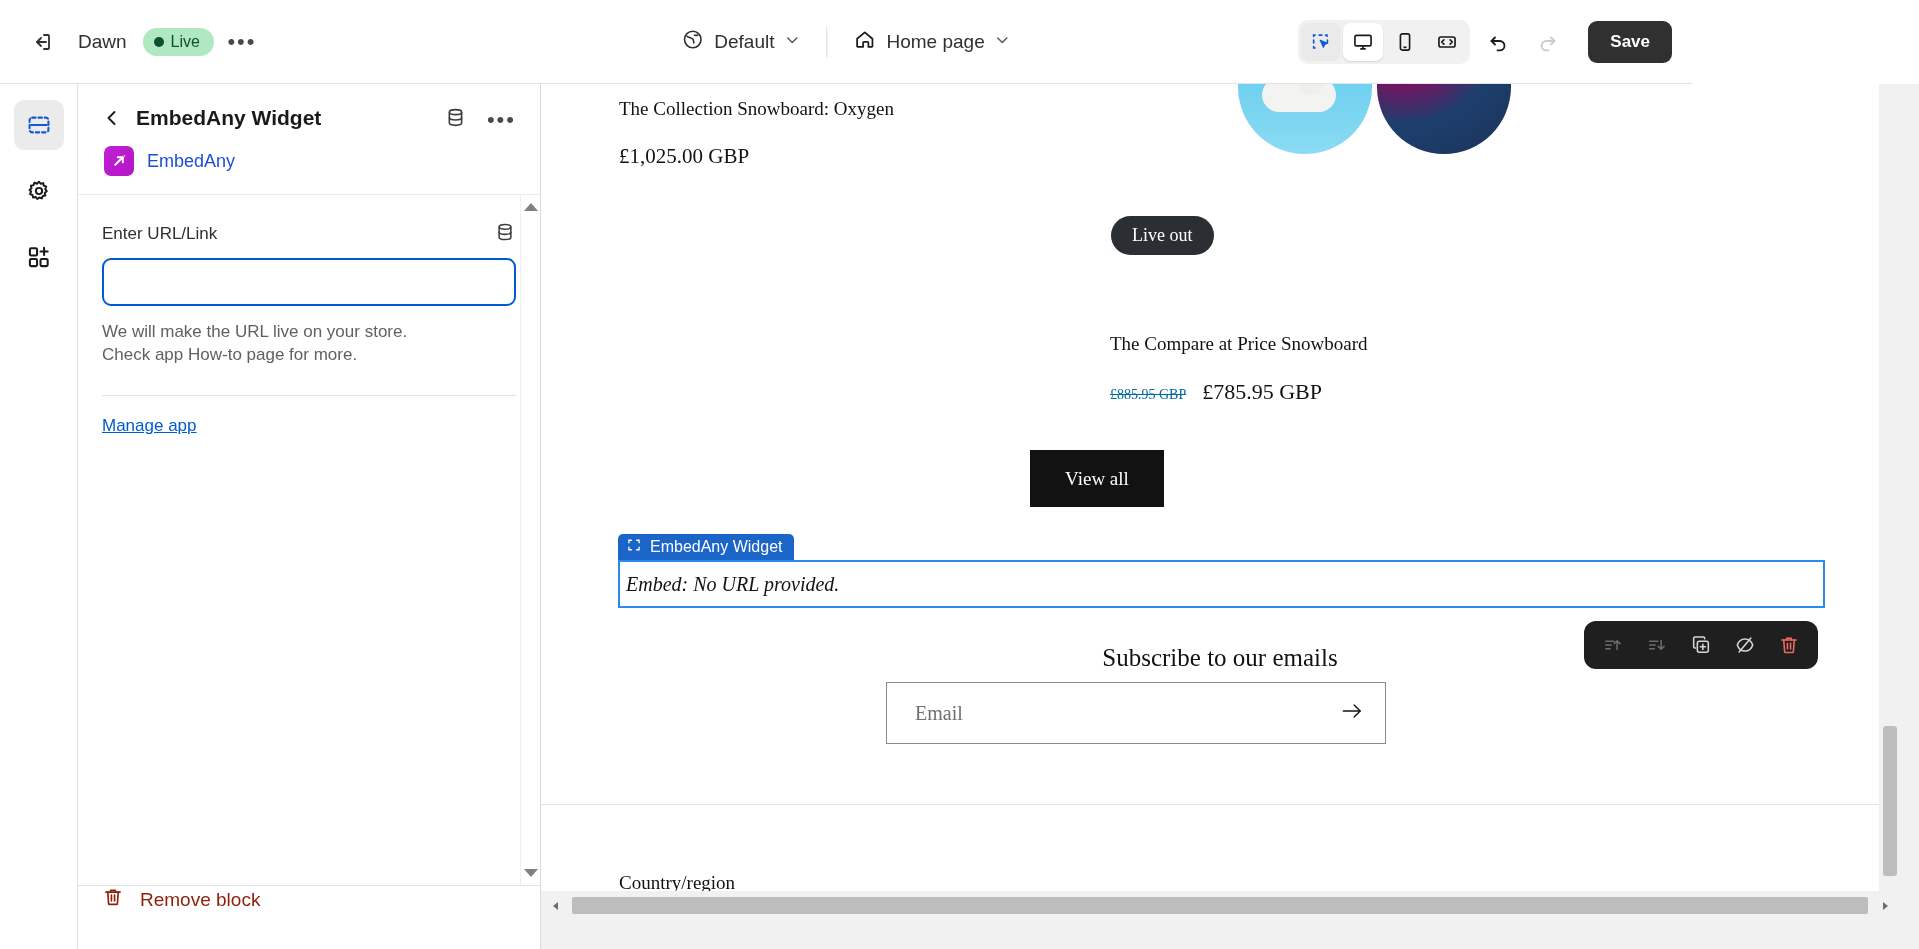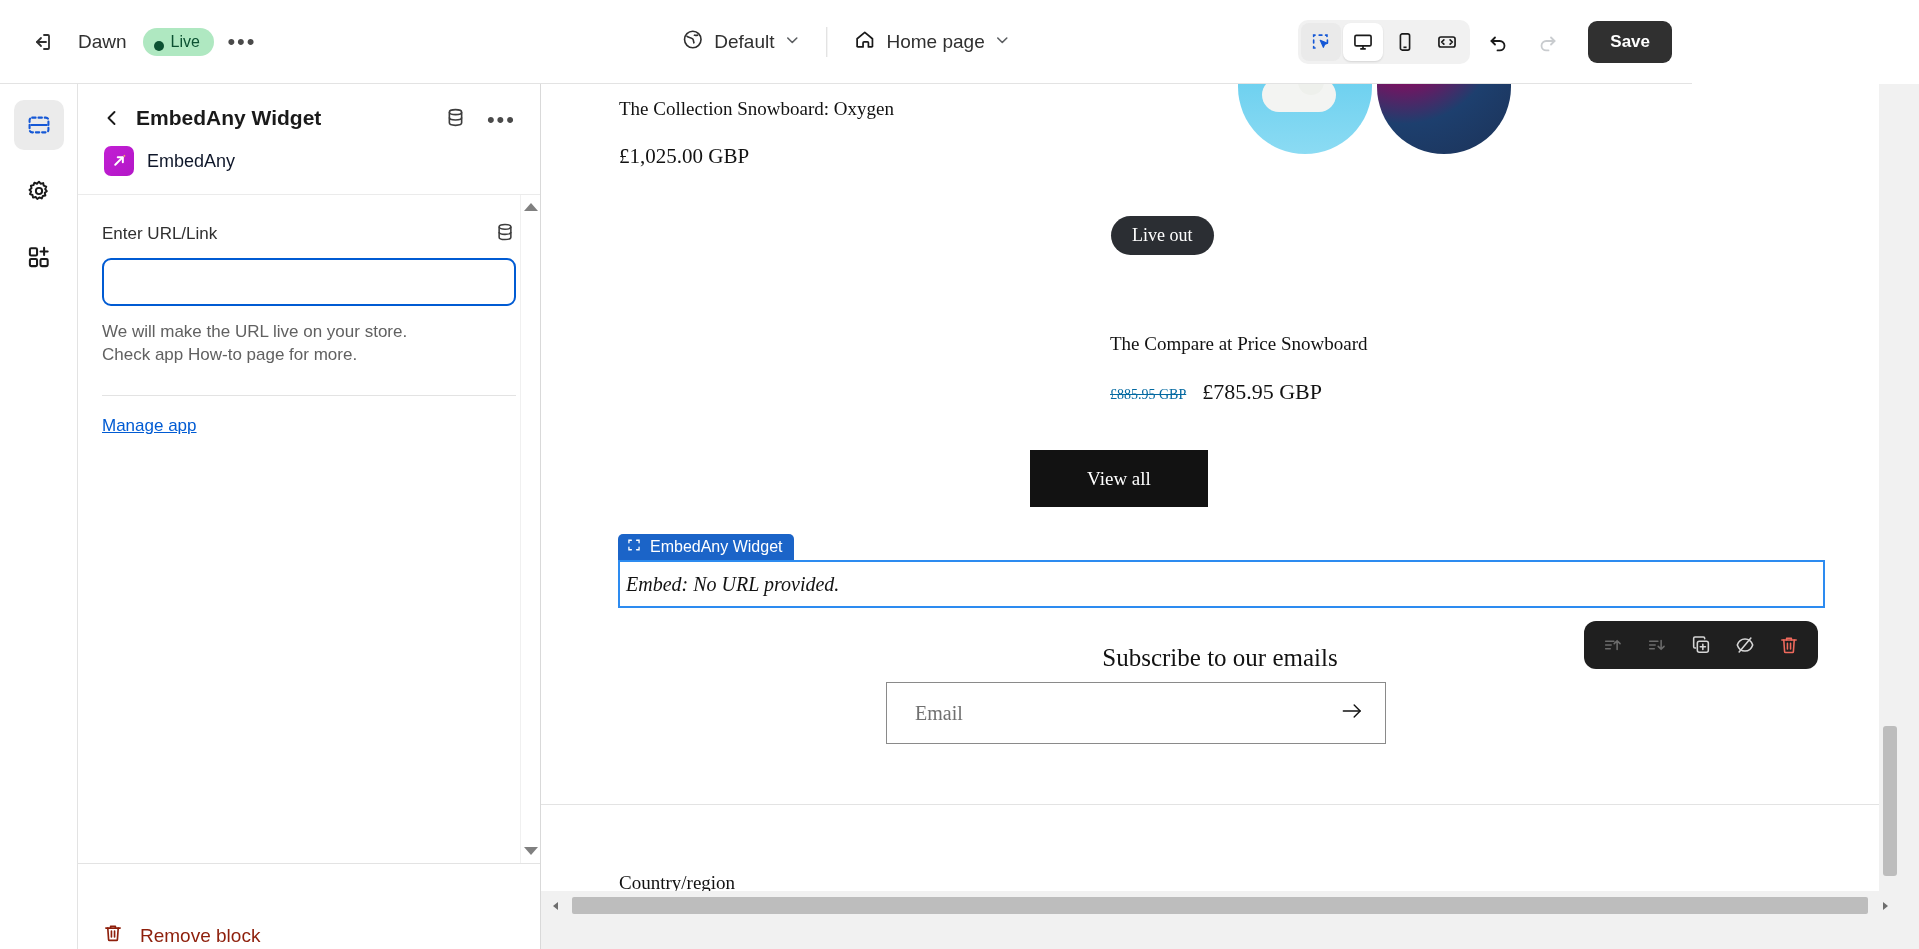"Live" .live-badge { align-items: flex-end -> center }
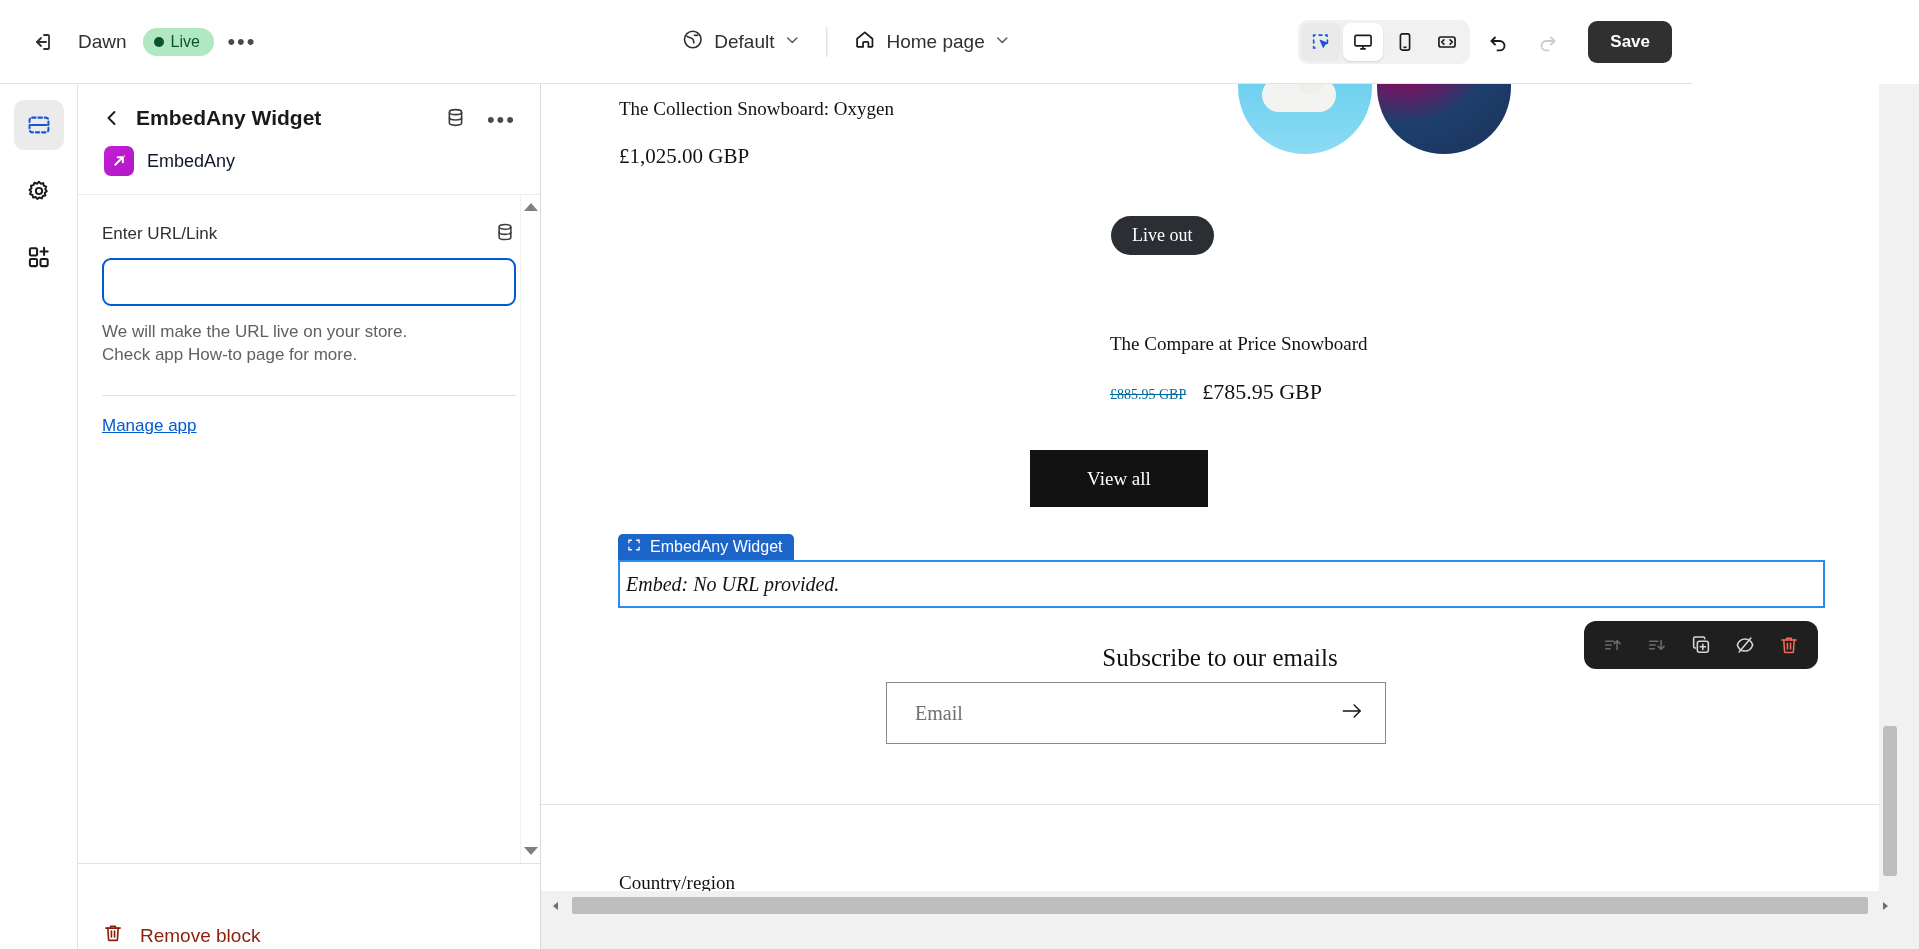"EmbedAny" .app-name { color: #0f172a -> #1d4ed8 }
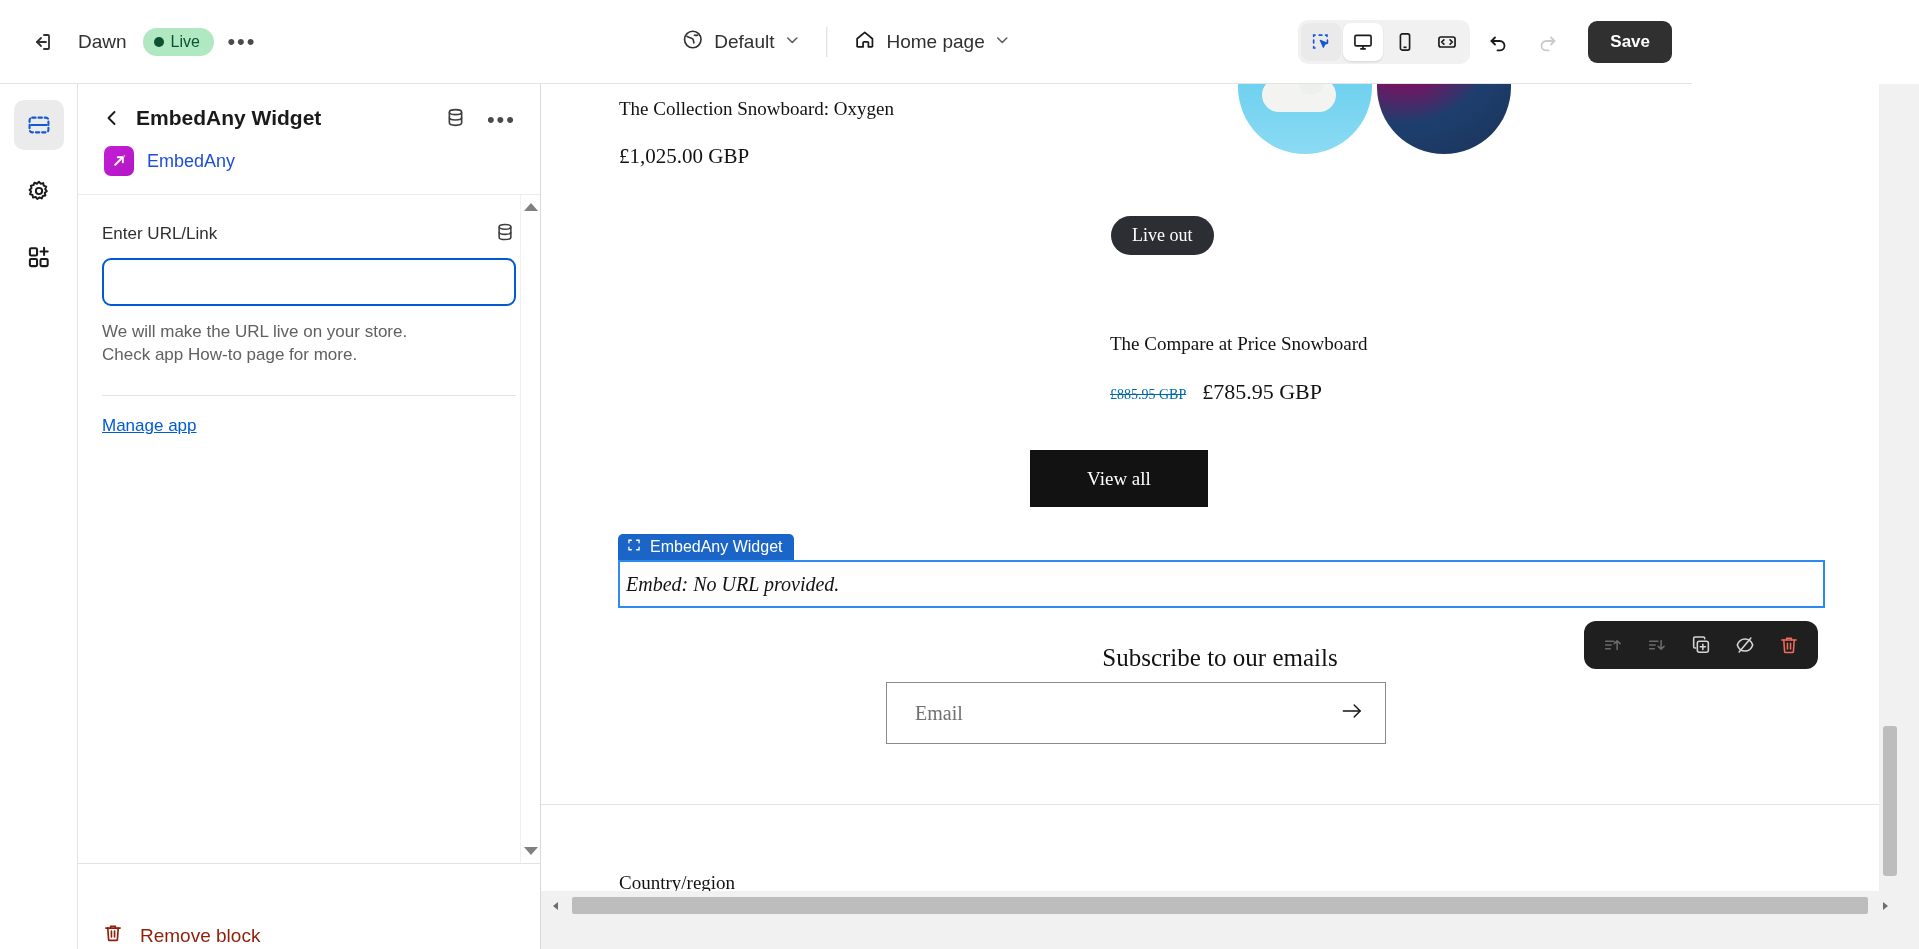"View all" .viewall { width: 178px -> 134px }
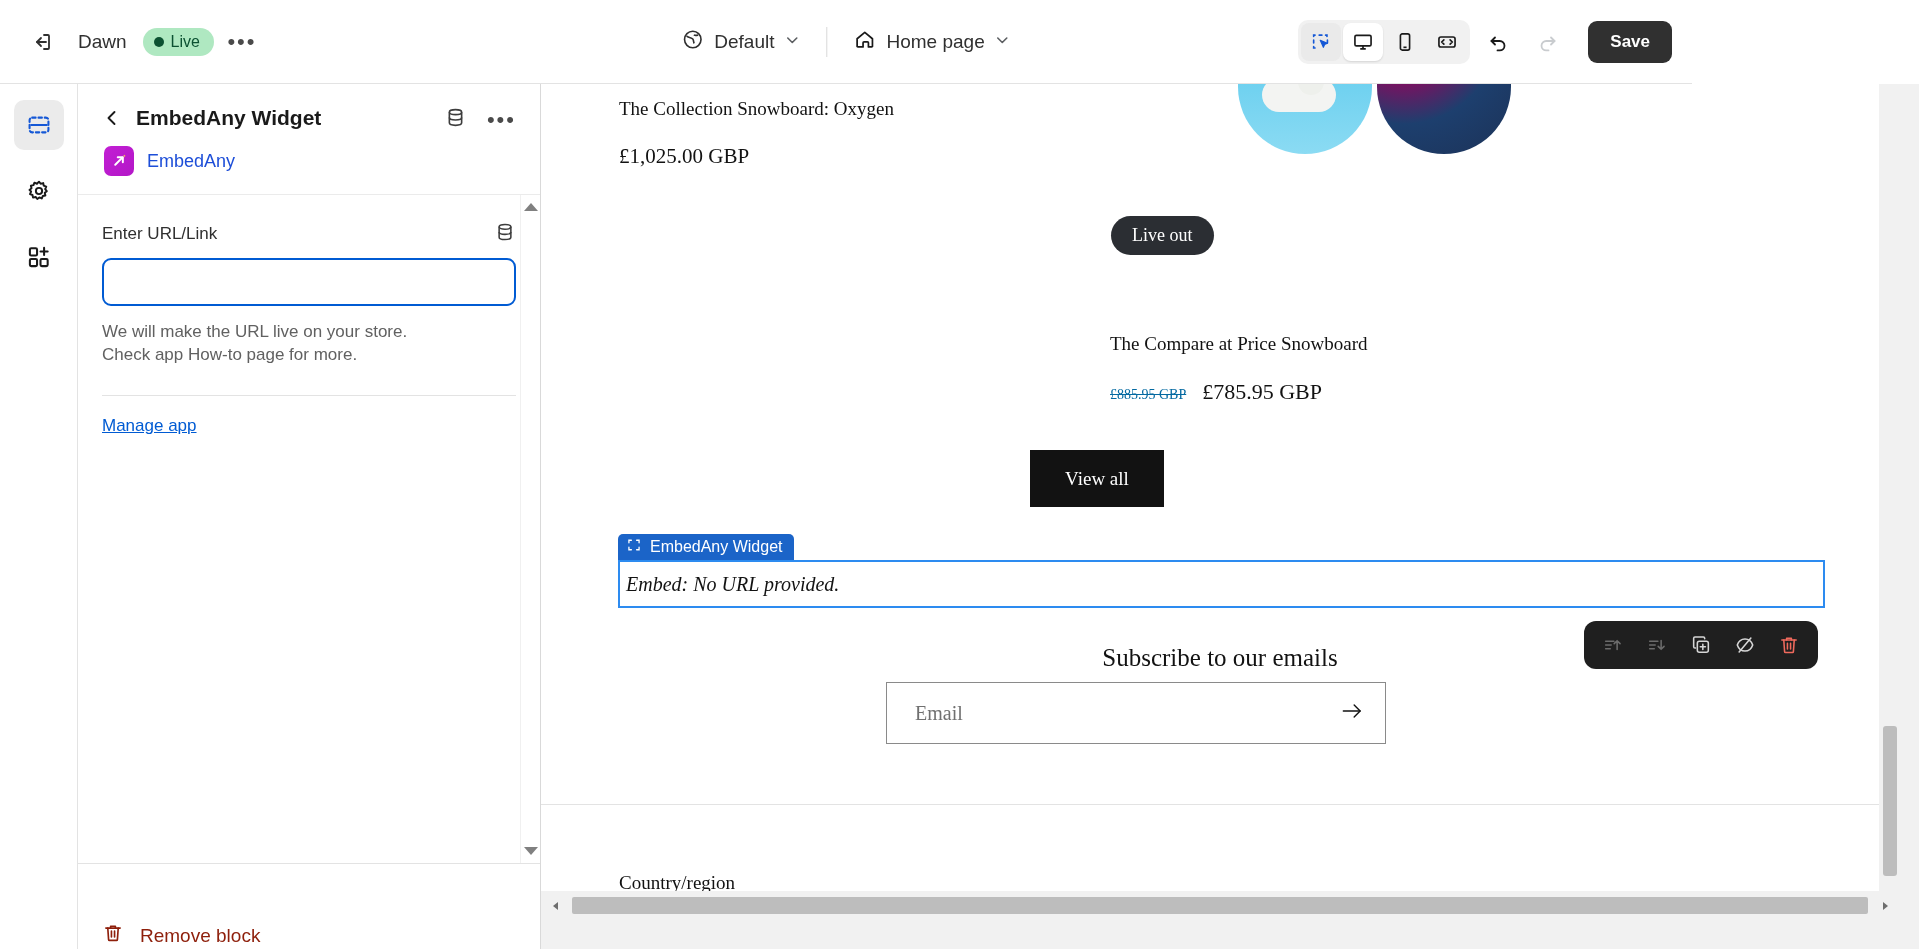"Remove block" .panel-foot { align-items: flex-end -> flex-start; height: 86px -> 64px }
